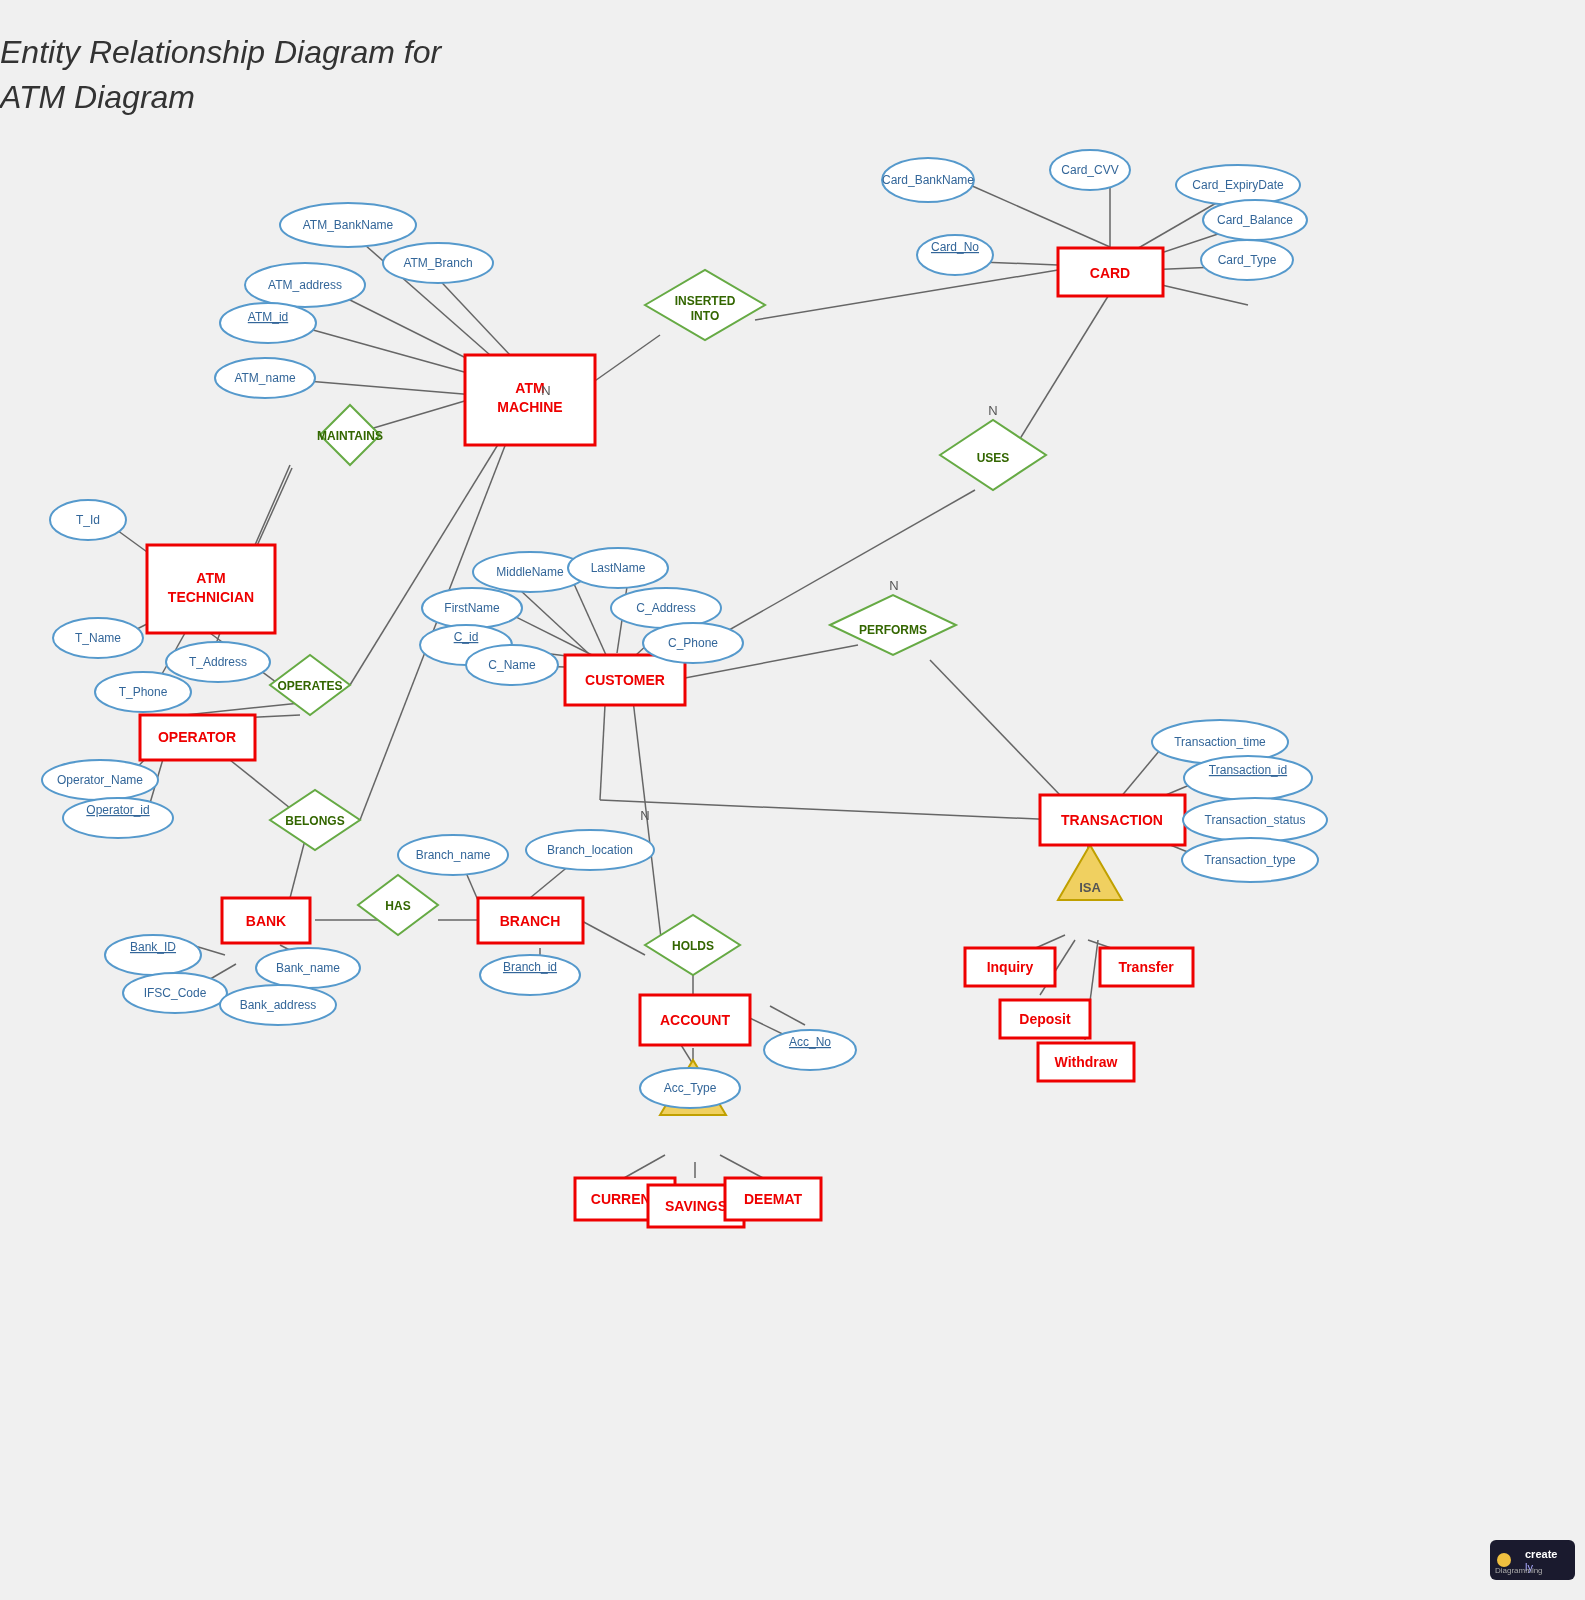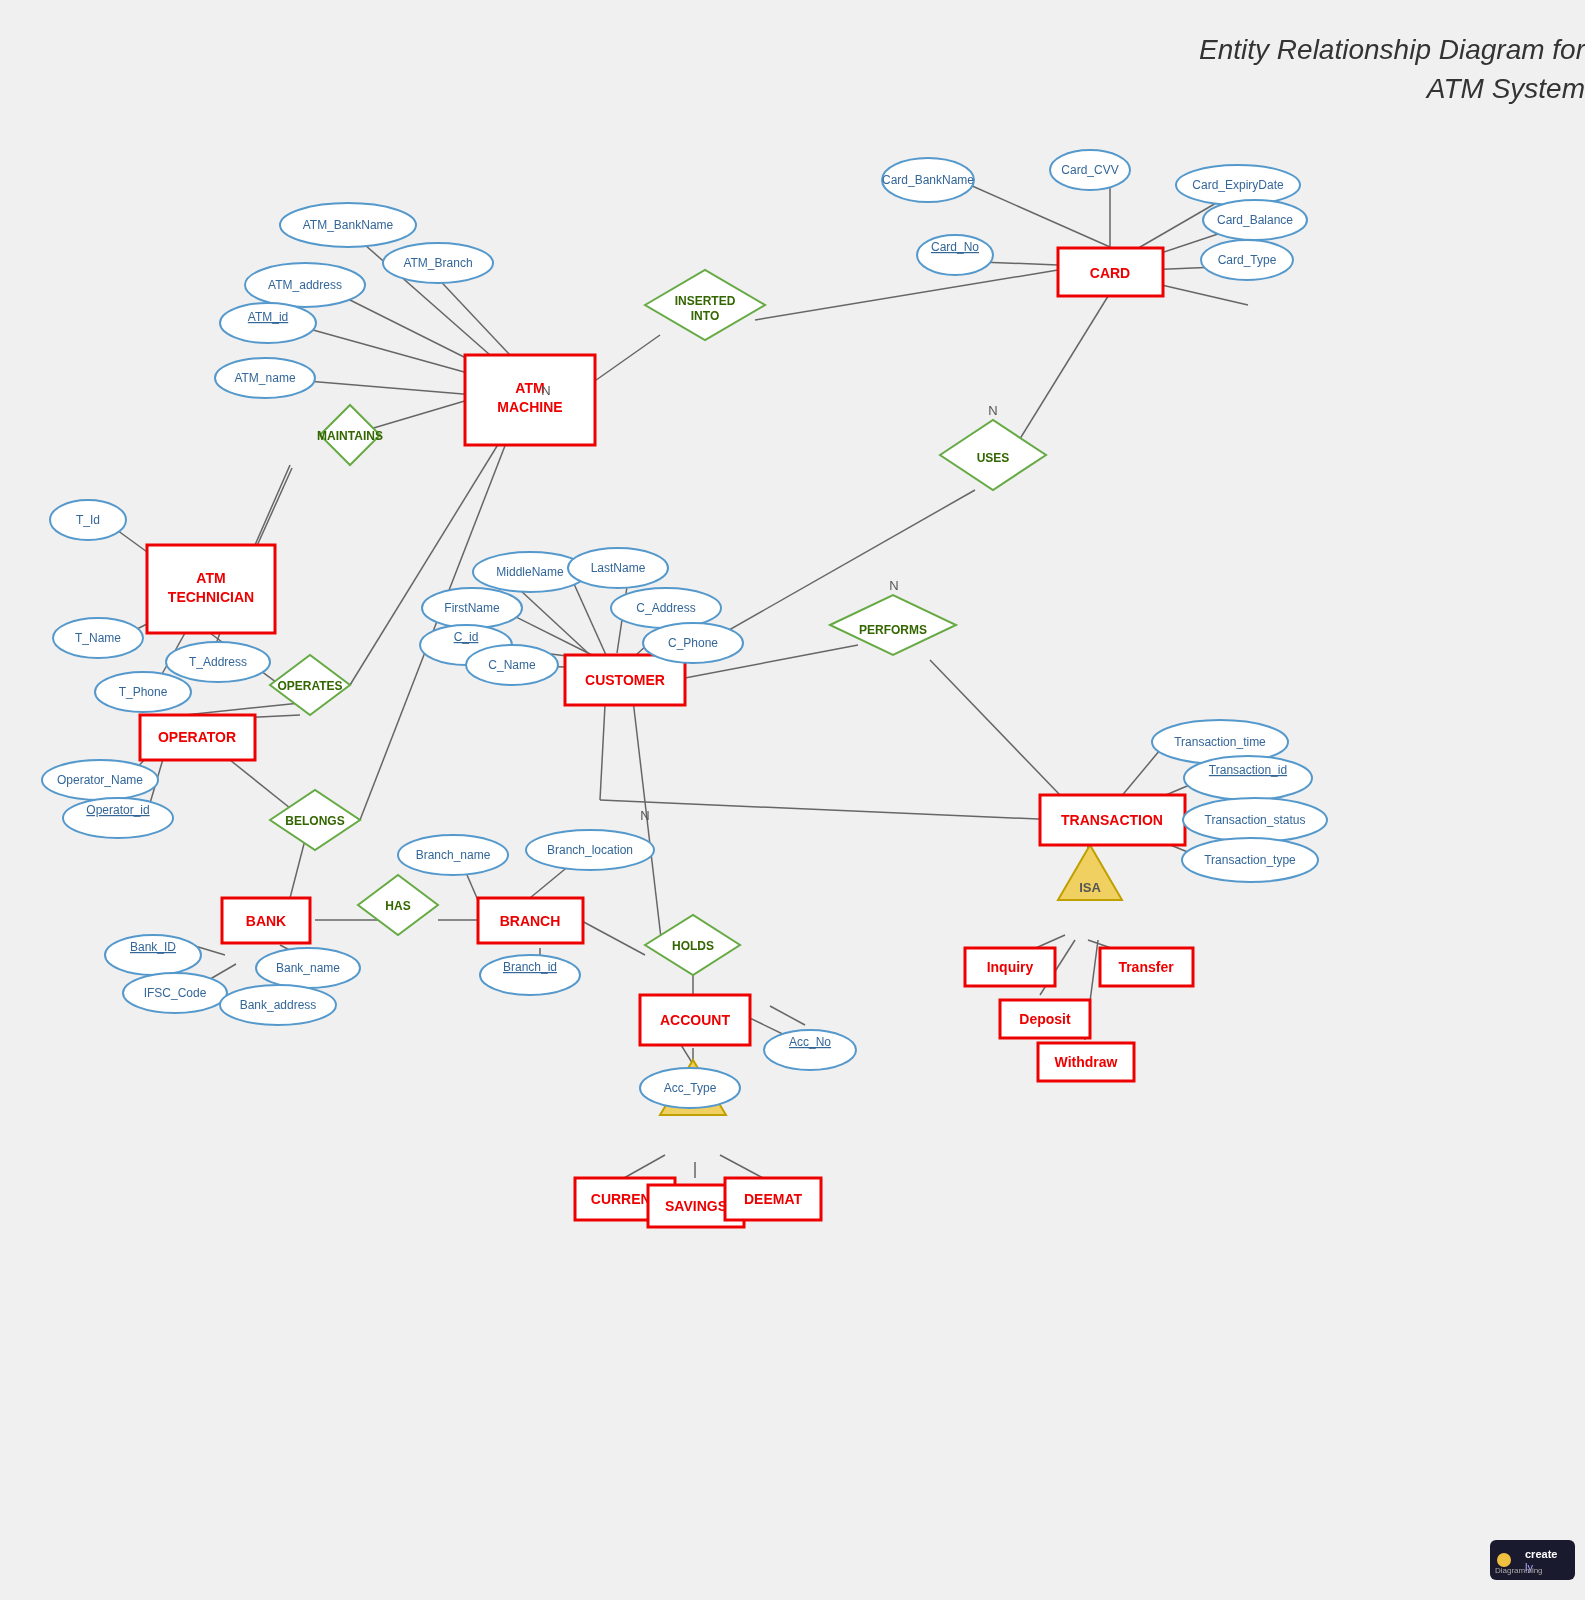"Entity Relationship Diagram for" .title { font-size: 28px -> 32px; text-align: right -> left }
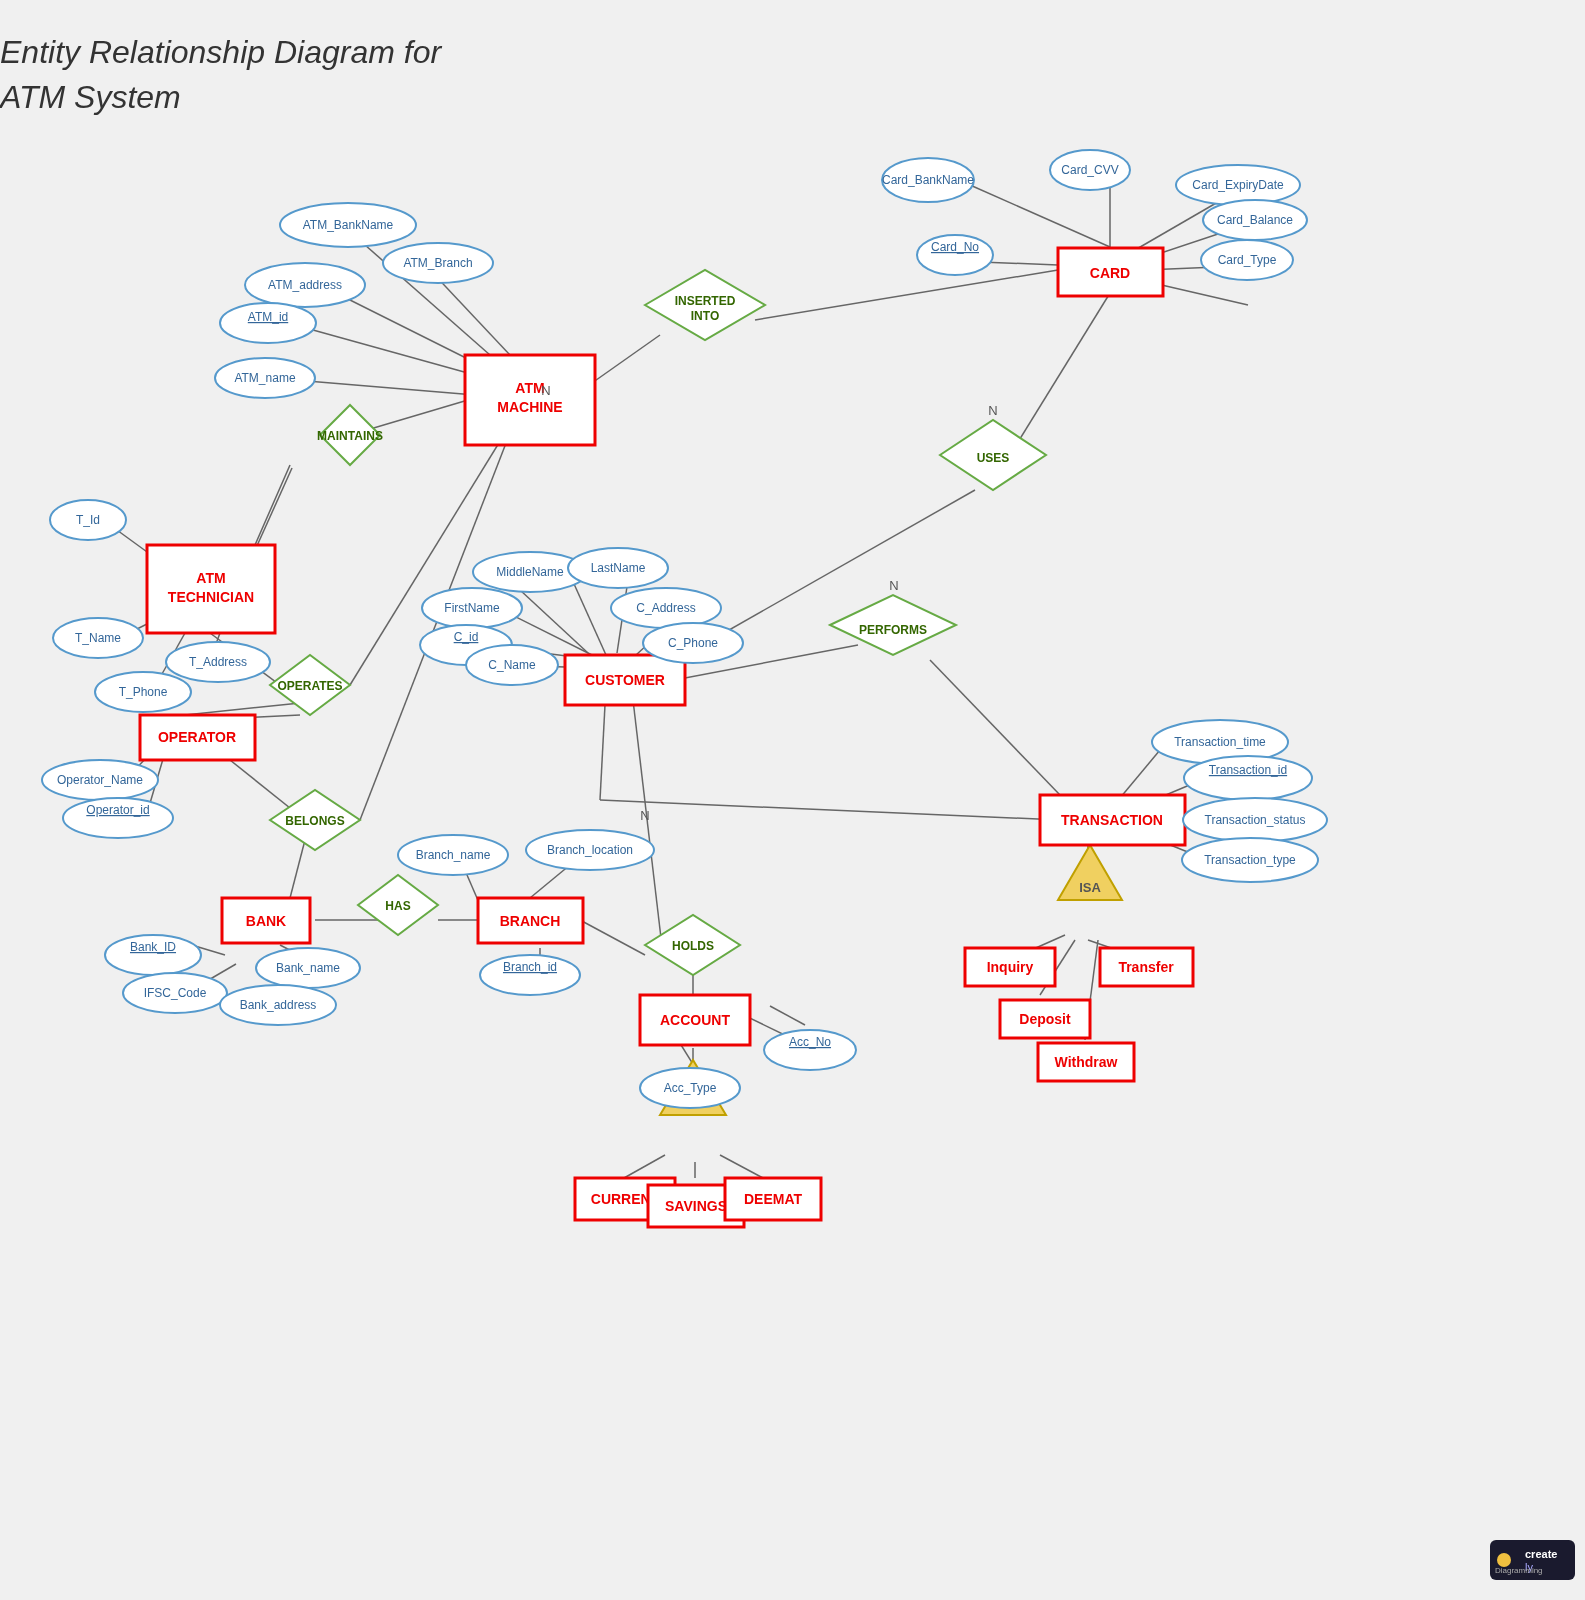"ATM System" em { text: System -> Diagram }
